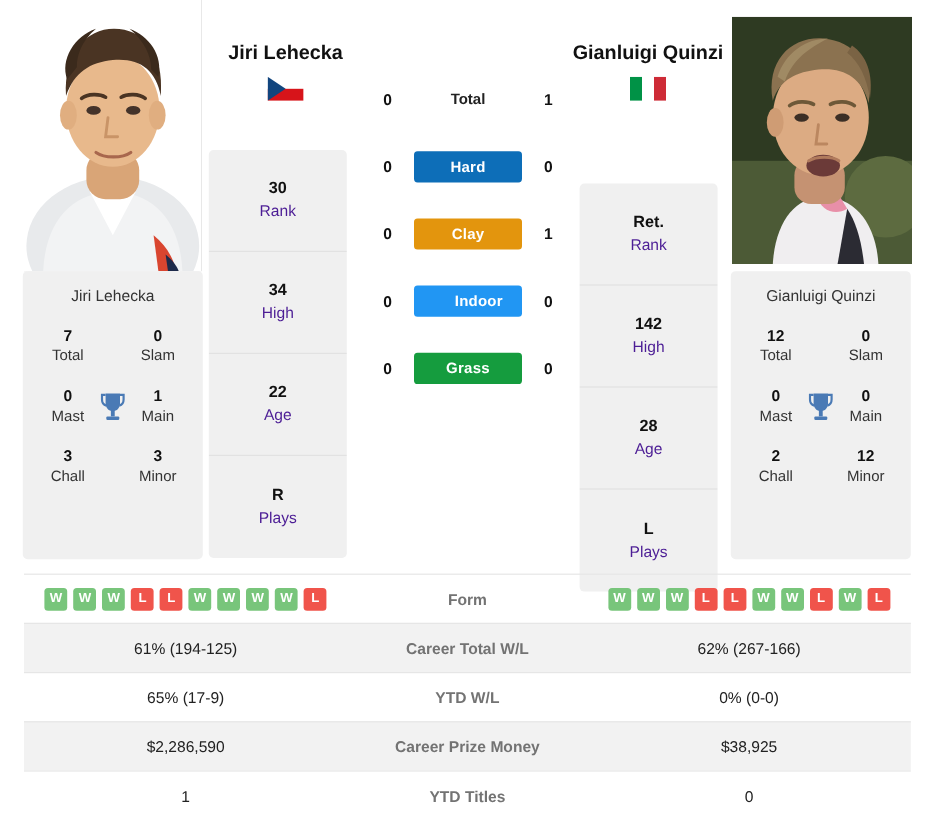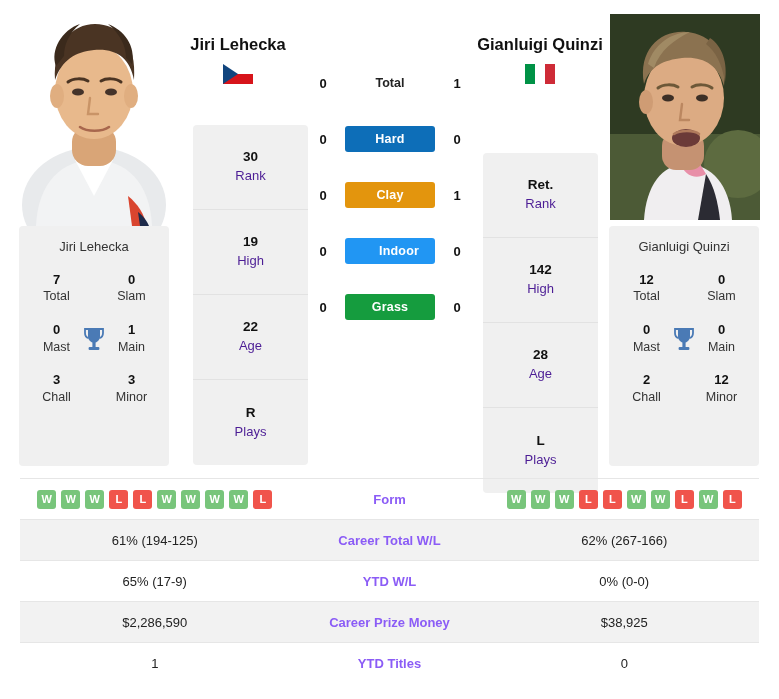"30" .stat-col-left { left: 193px -> 174px }
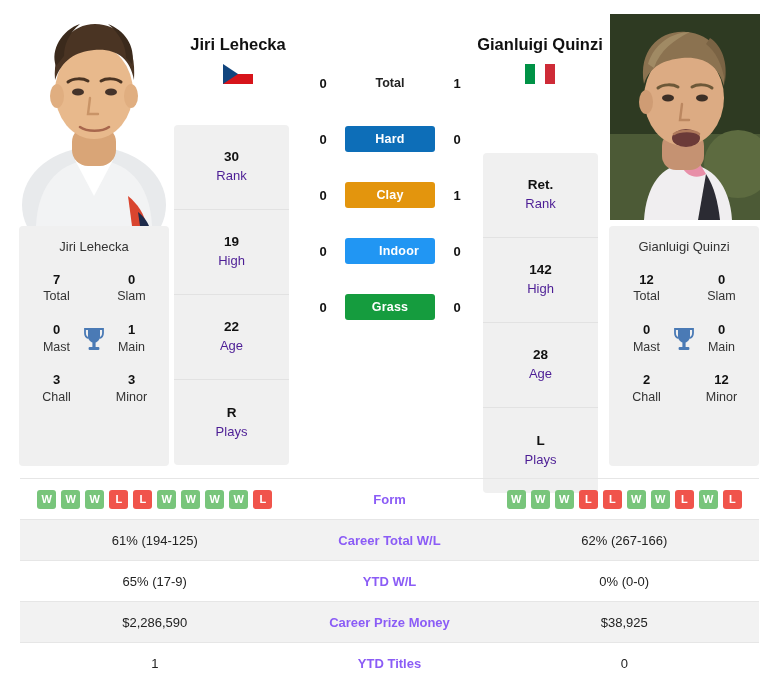"19" div.stat-val { text: 19 -> 34 }
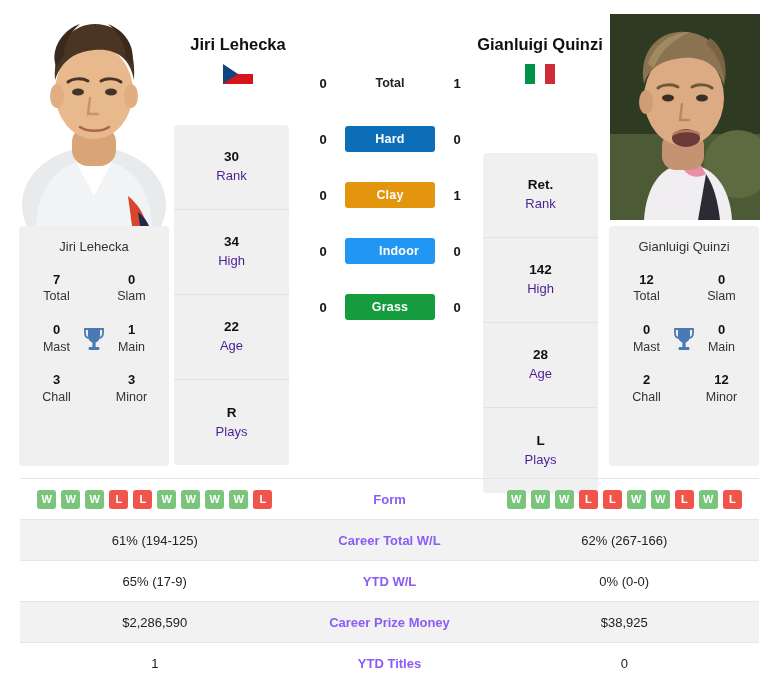"Form" .tcell-m { color: #8b5cf6 -> #737373 }
